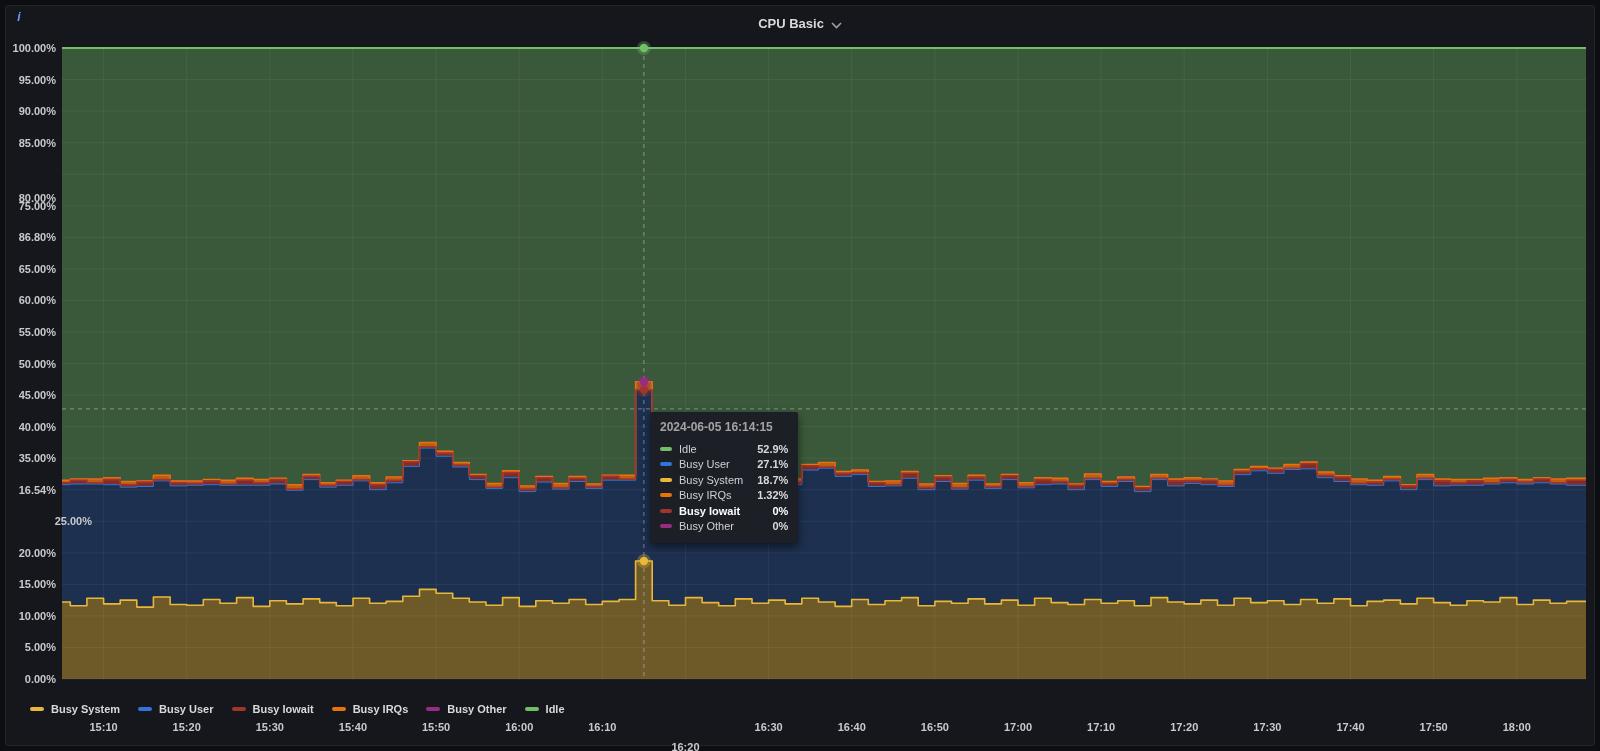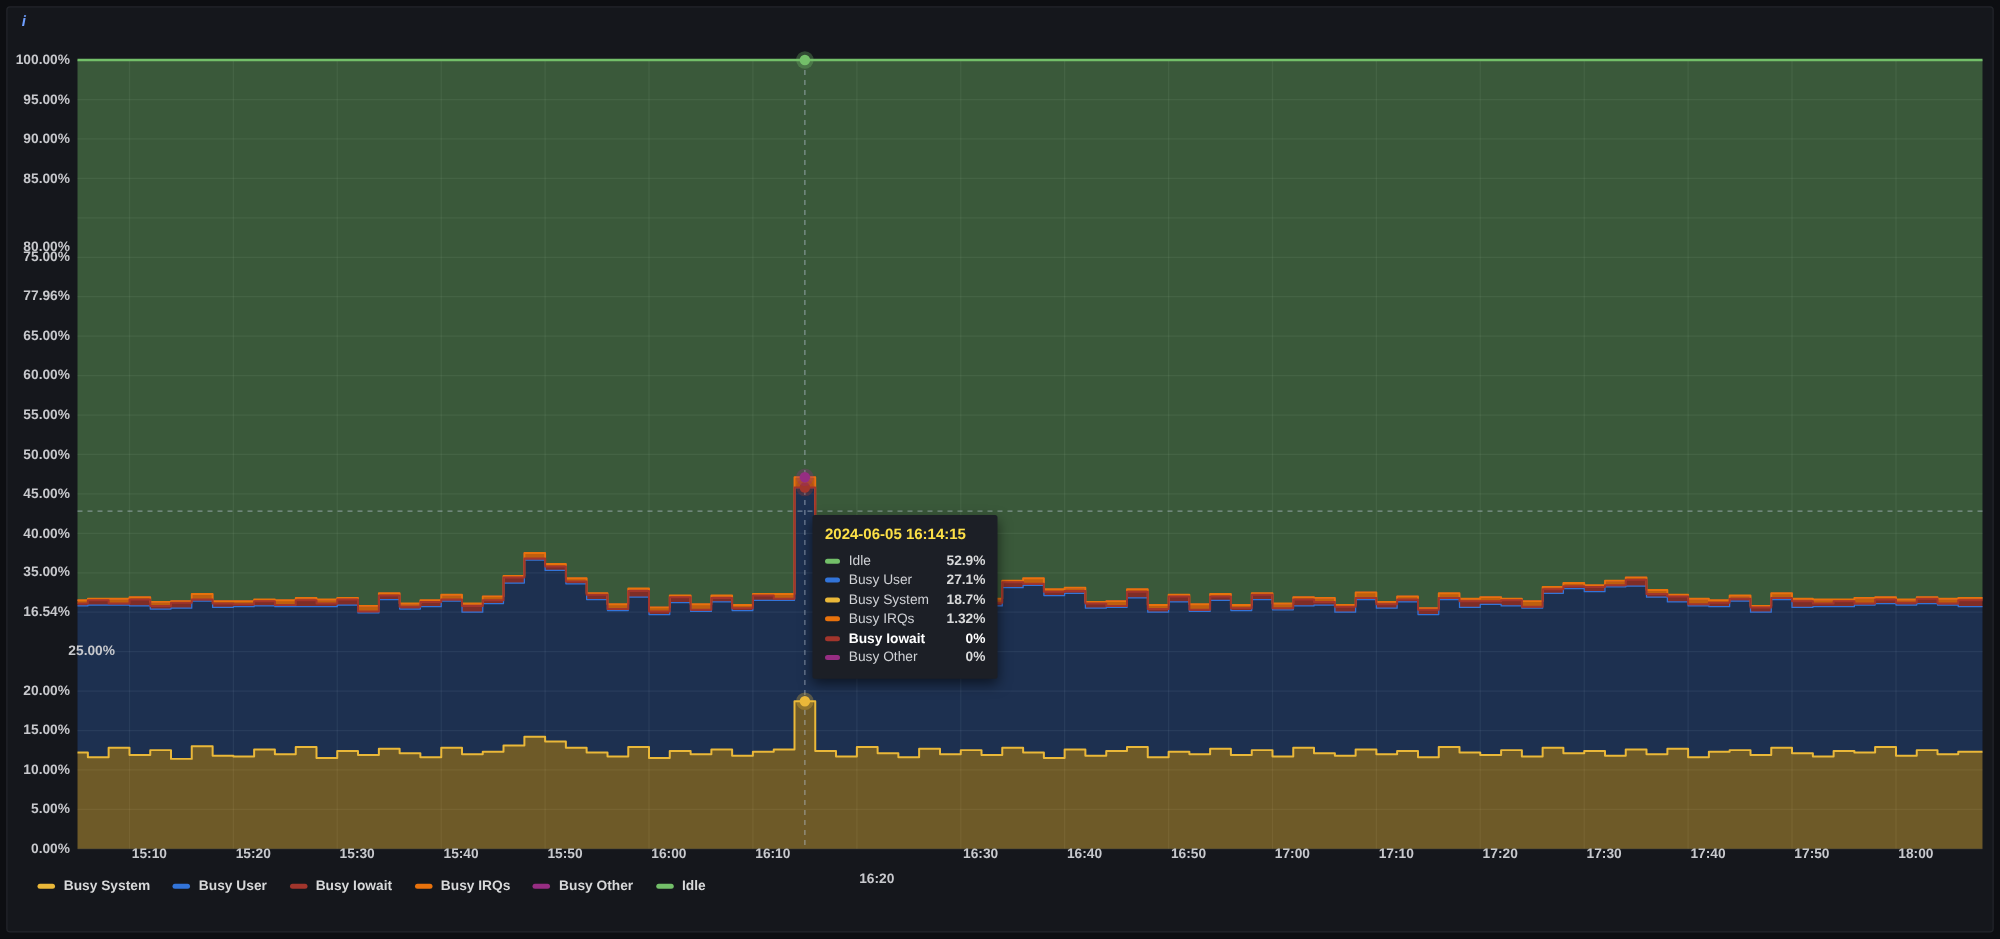"CPU Basic" div.panel-header { html: none -> <div> <span>CPU Basic</span> <span> <svg> <polyline></polyline> </svg> </span> </div> }
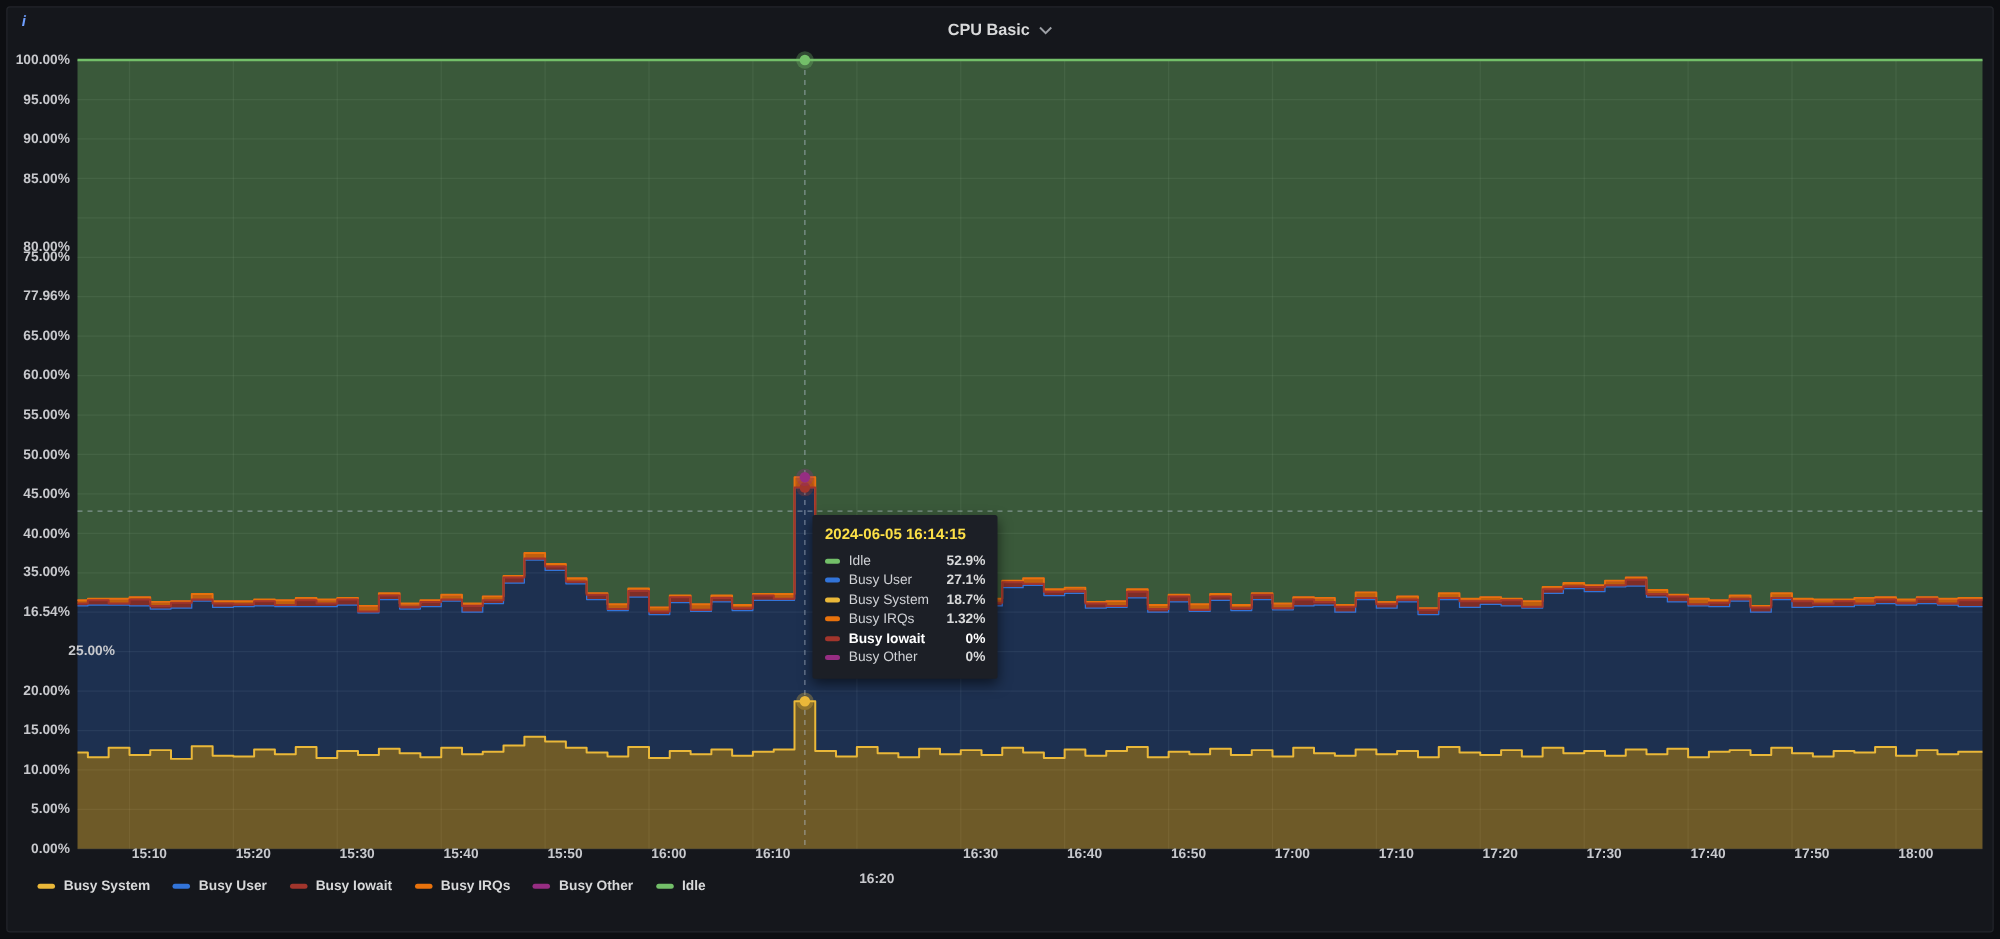"77.96%" div.ylab { text: 77.96% -> 86.80% }
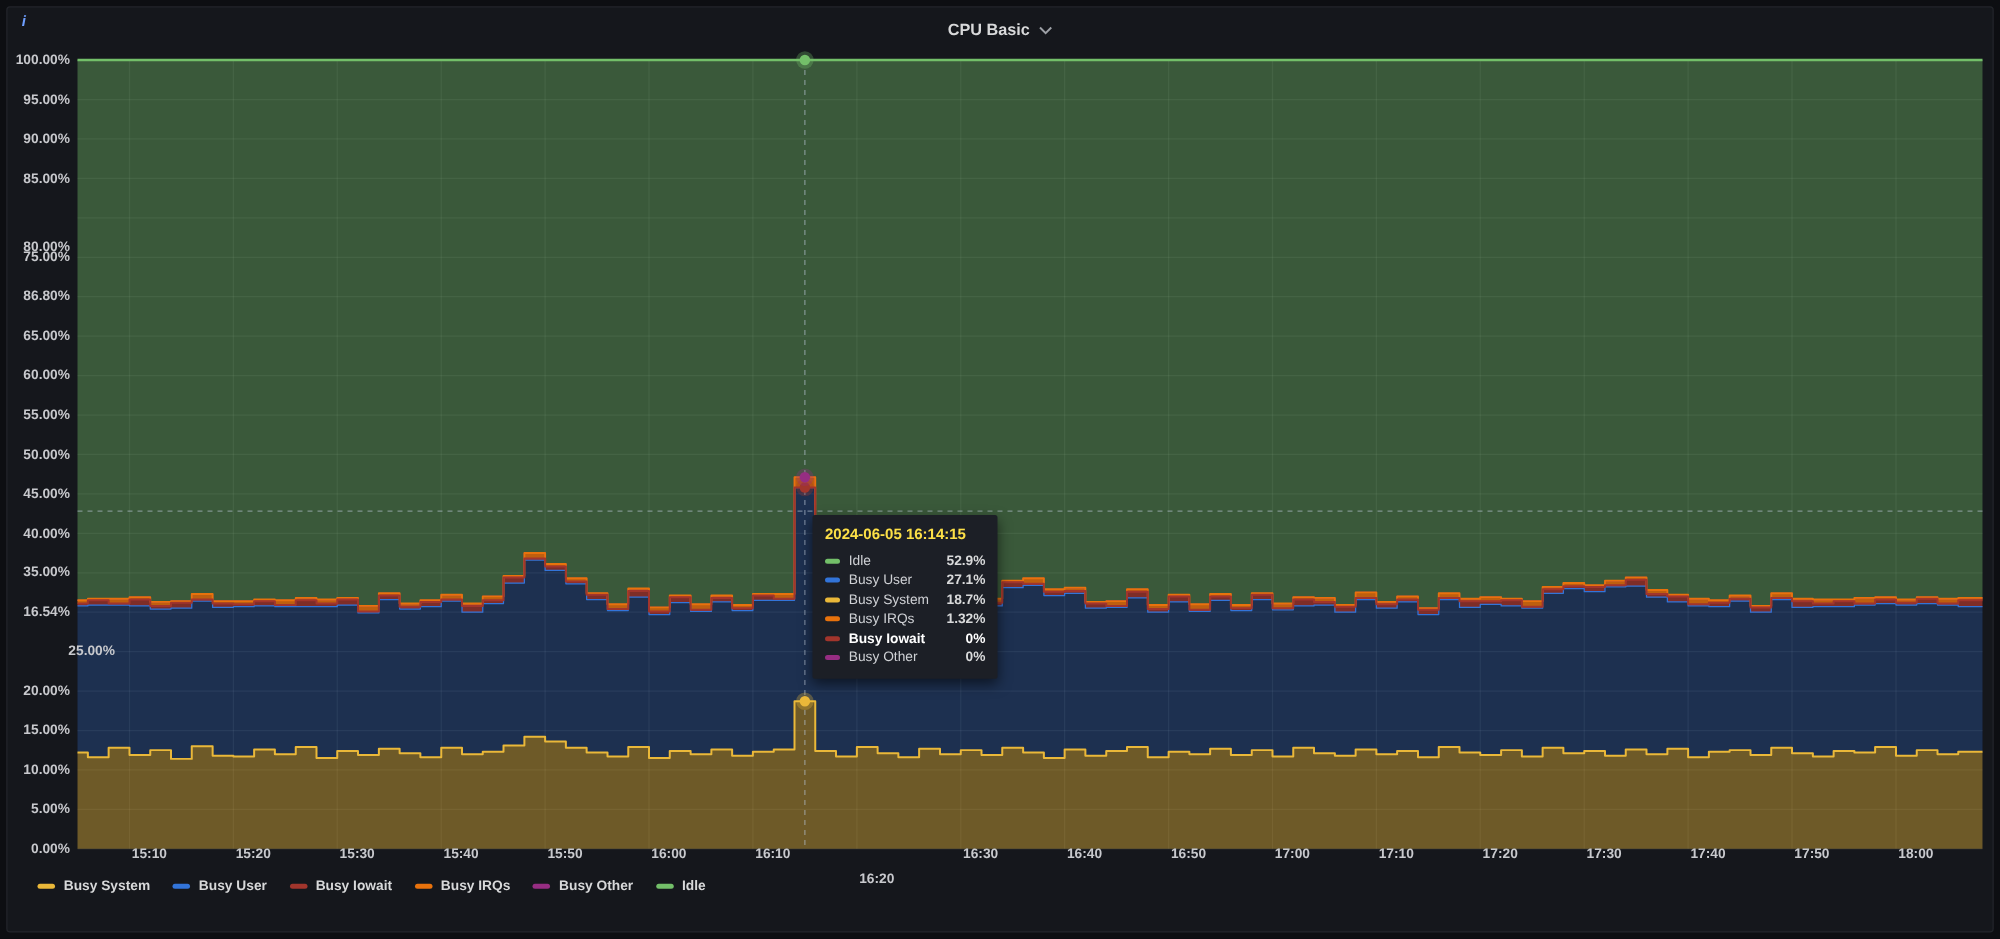"2024-06-05 16:14:15" .tt-title { color: #fde047 -> #a3a3a3 }
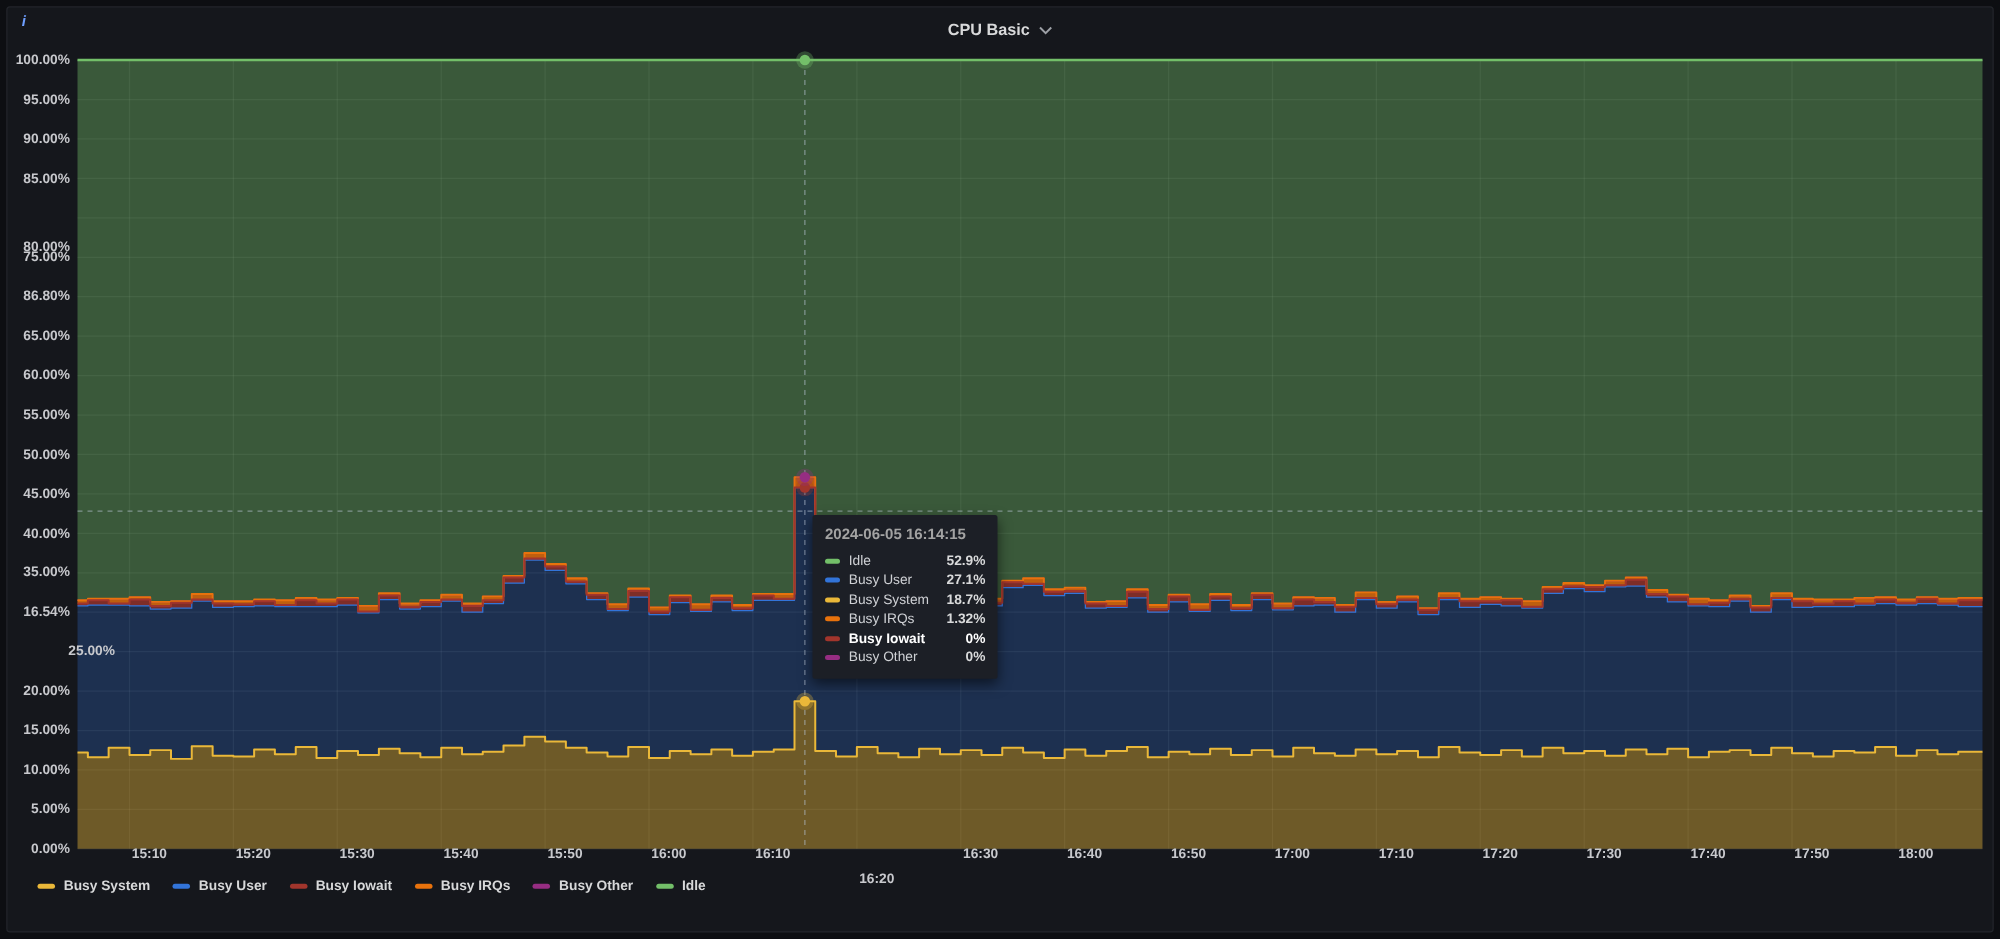"15:10" .xlab { text-align: right -> center; top: 676px -> 720px }
